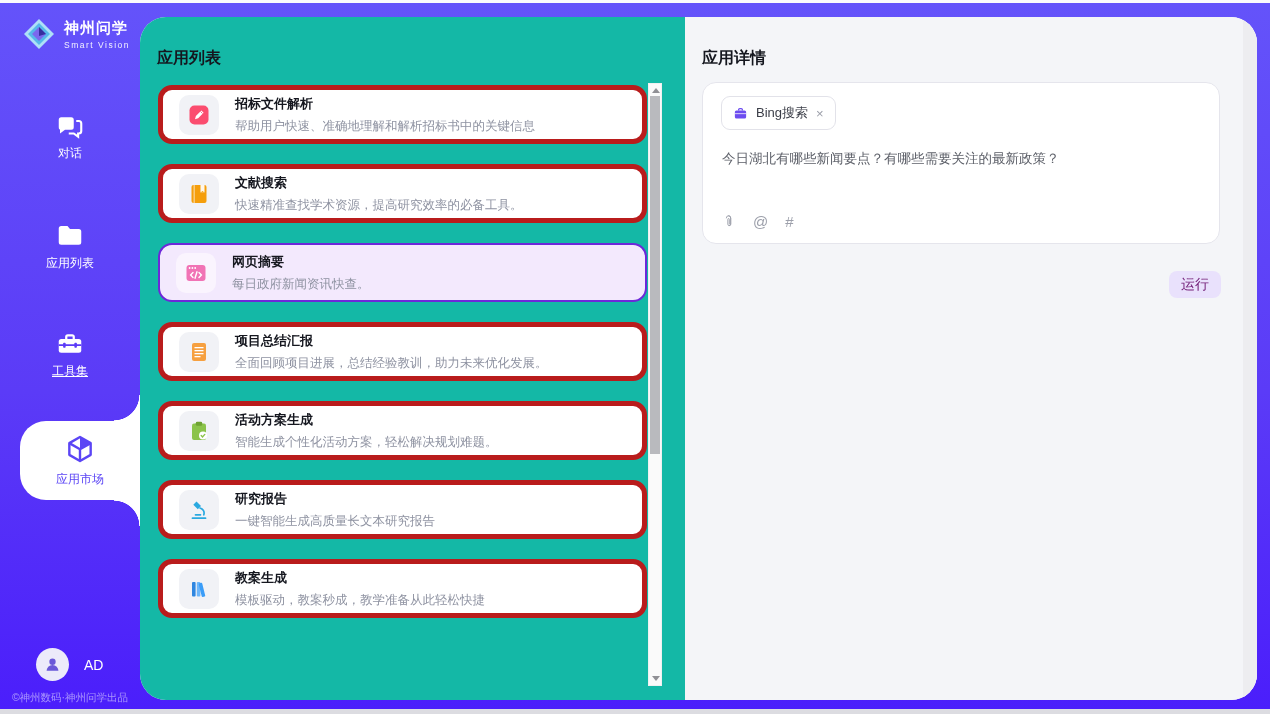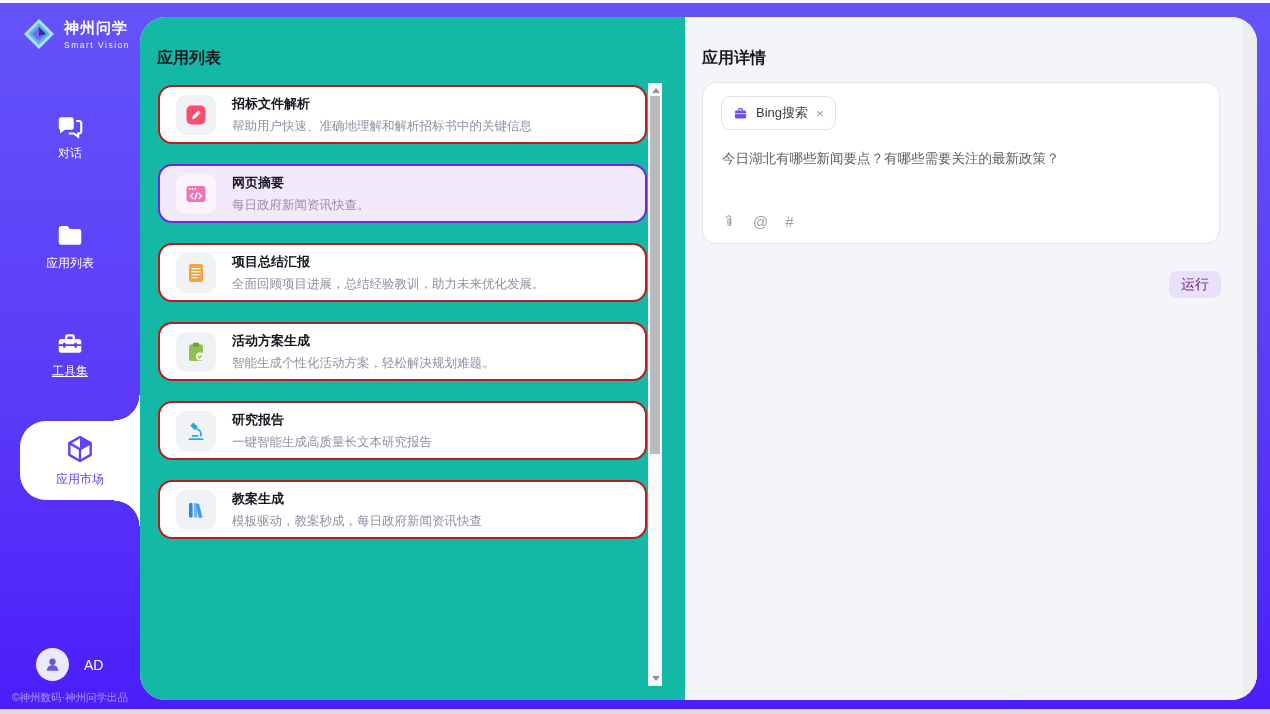"招标文件解析" .app-card { border: 2px solid #b91c1c -> 5px solid #b91c1c }
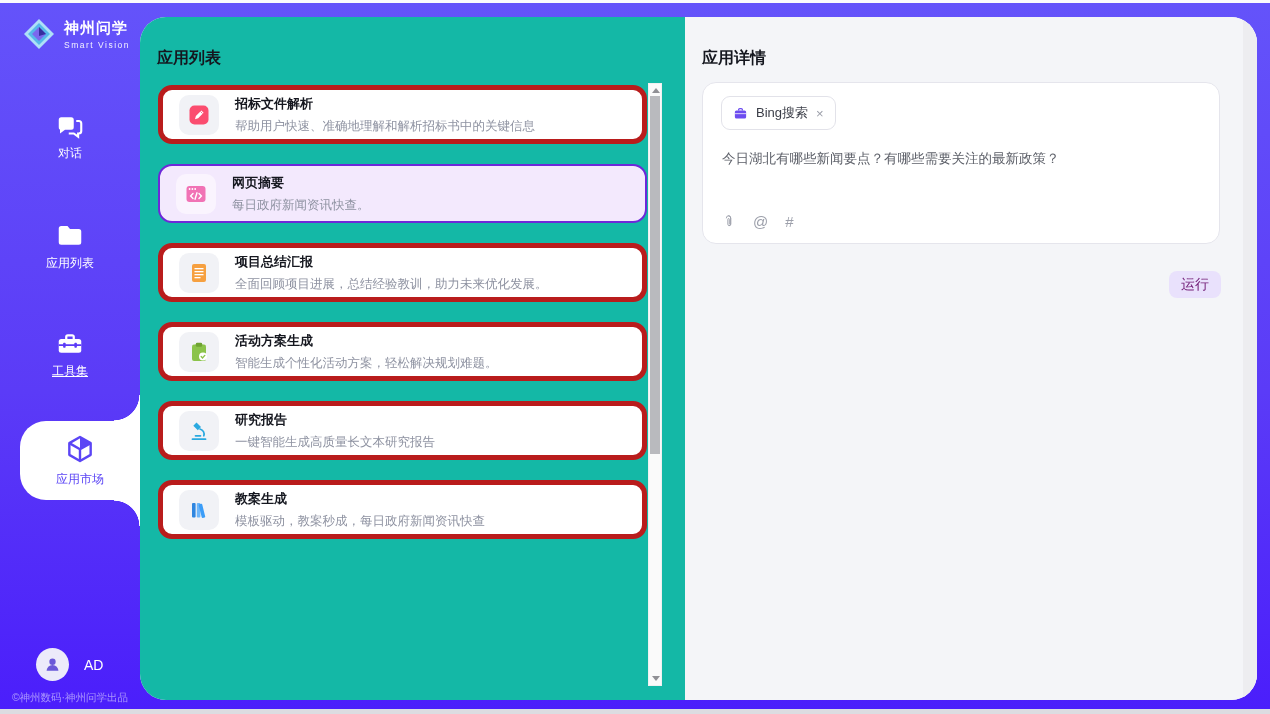"文献搜索" div.app-card { html: none -> <div> <span> <svg> <rect></rect> <rect></rect> <path></path> <rect></rect> </svg> </span> <span> <div>文献搜索</div> <div>快速精准查找学术资源，提高研究效率的必备工具。</div> </span> </div> }
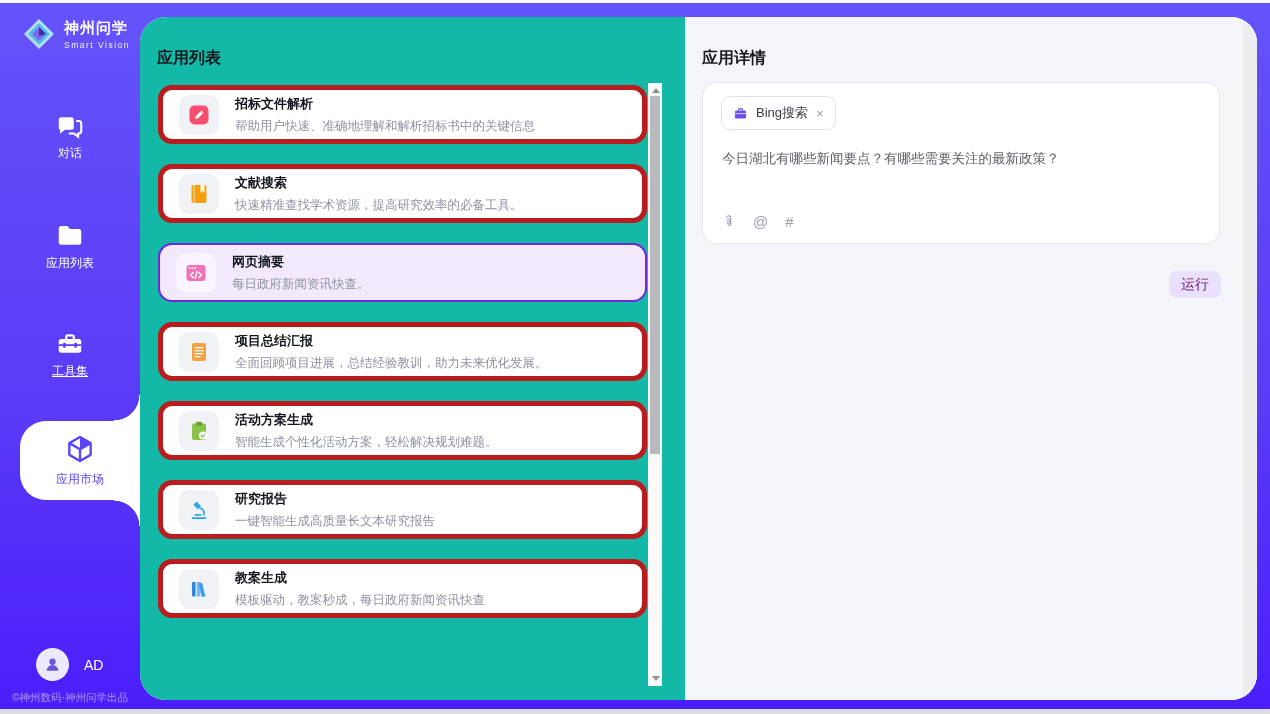"模板驱动，教案秒成，每日政府新闻资讯快查" div.app-desc { text: 每日政府新闻资讯快查 -> 教学准备从此轻松快捷 }
